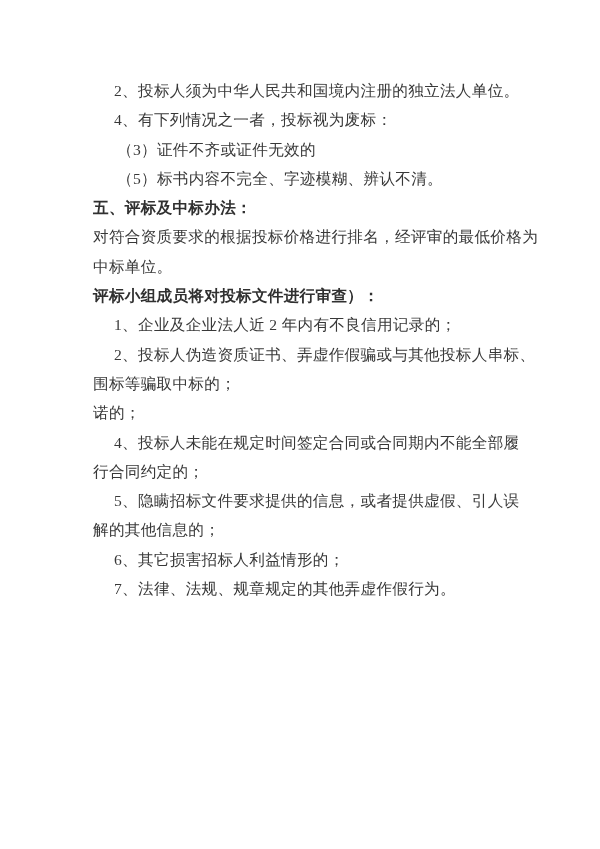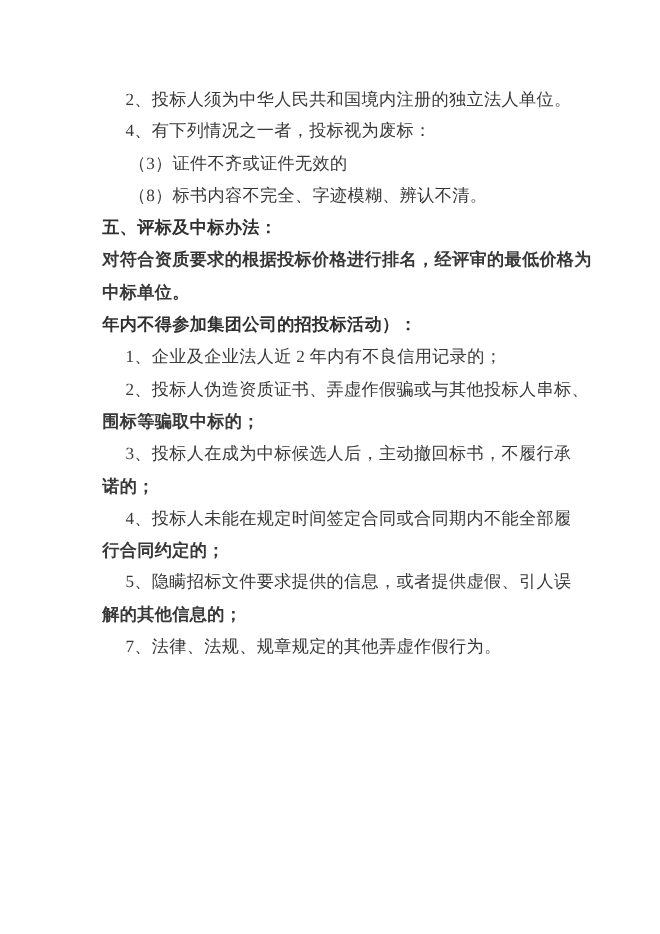"（8）标书内容不完全、字迹模糊、辨认不清。" div.line { text: 8 -> 5 }
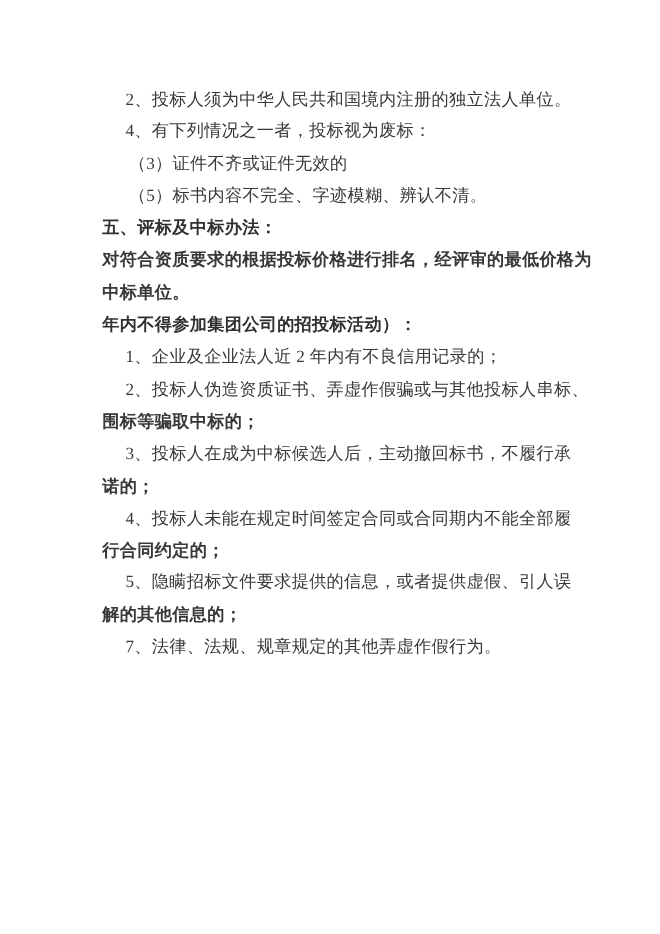"对符合资质要求的根据投标价格进行排名，经评审的最低价格为" .cont { font-weight: bold -> none }
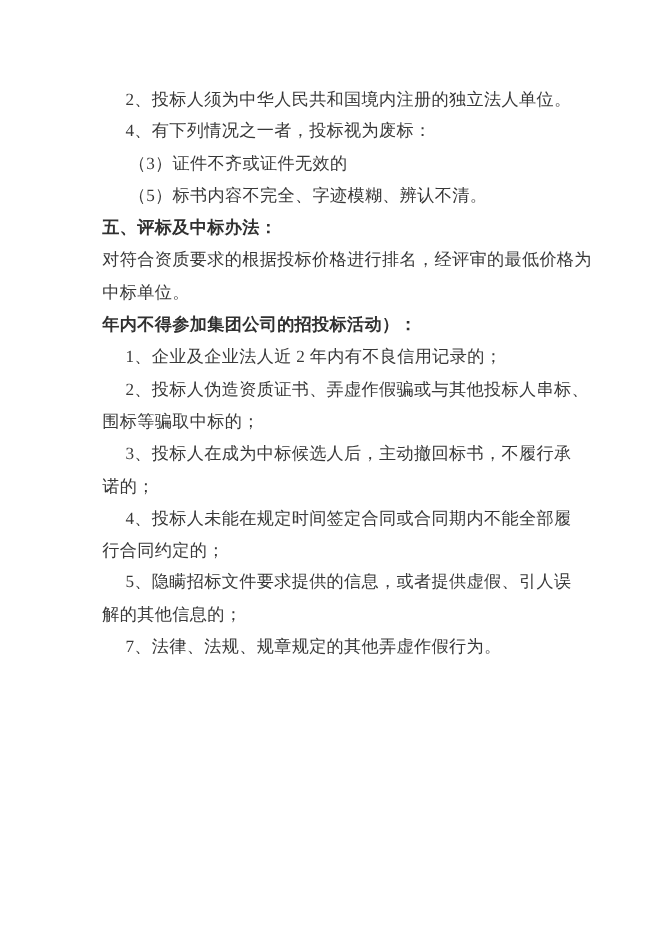"年内不得参加集团公司的招投标活动）：" div.line { text: 年内不得参加集团公司的招投标活动 -> 评标小组成员将对投标文件进行审查 }
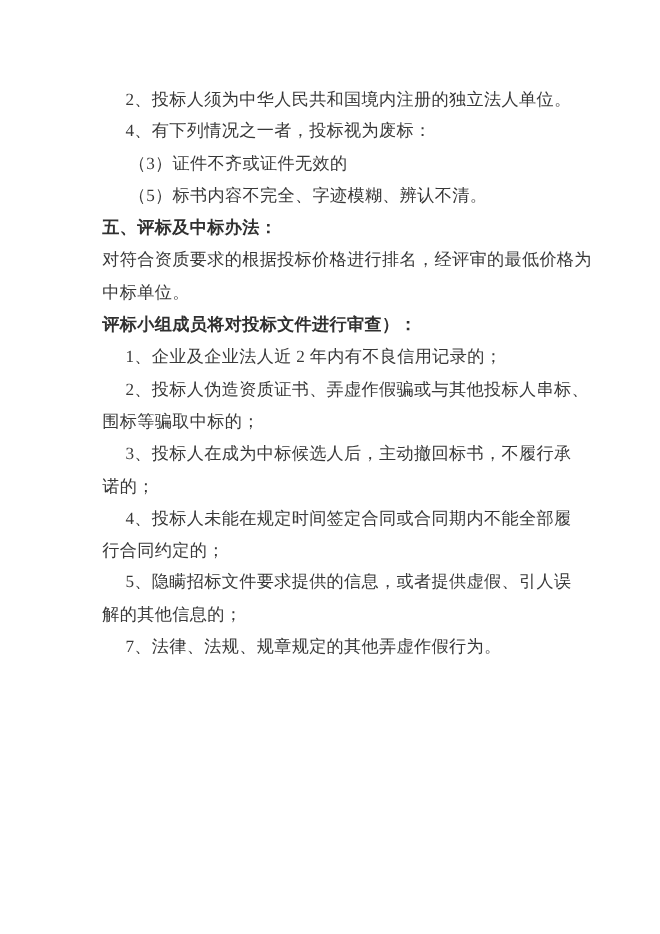"3、投标人在成为中标候选人后，主动撤回标书，不履行承" div.line { html: <div>3、投标人在成为中标候选人后，主动撤回标书，不履行承</div> -> none }
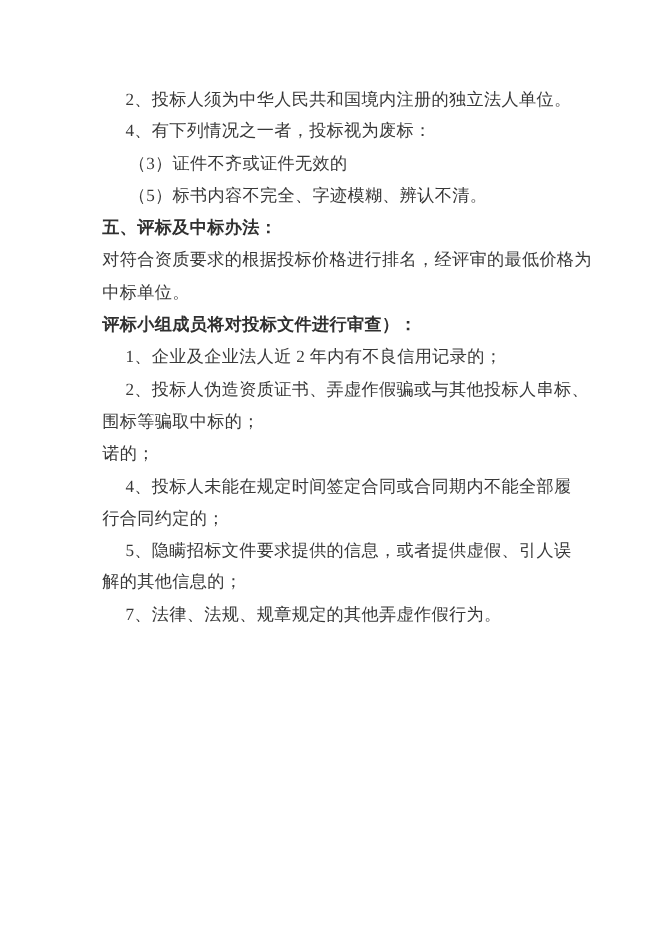"6、其它损害招标人利益情形的；" div.line { html: none -> <div>6、其它损害招标人利益情形的；</div> }
